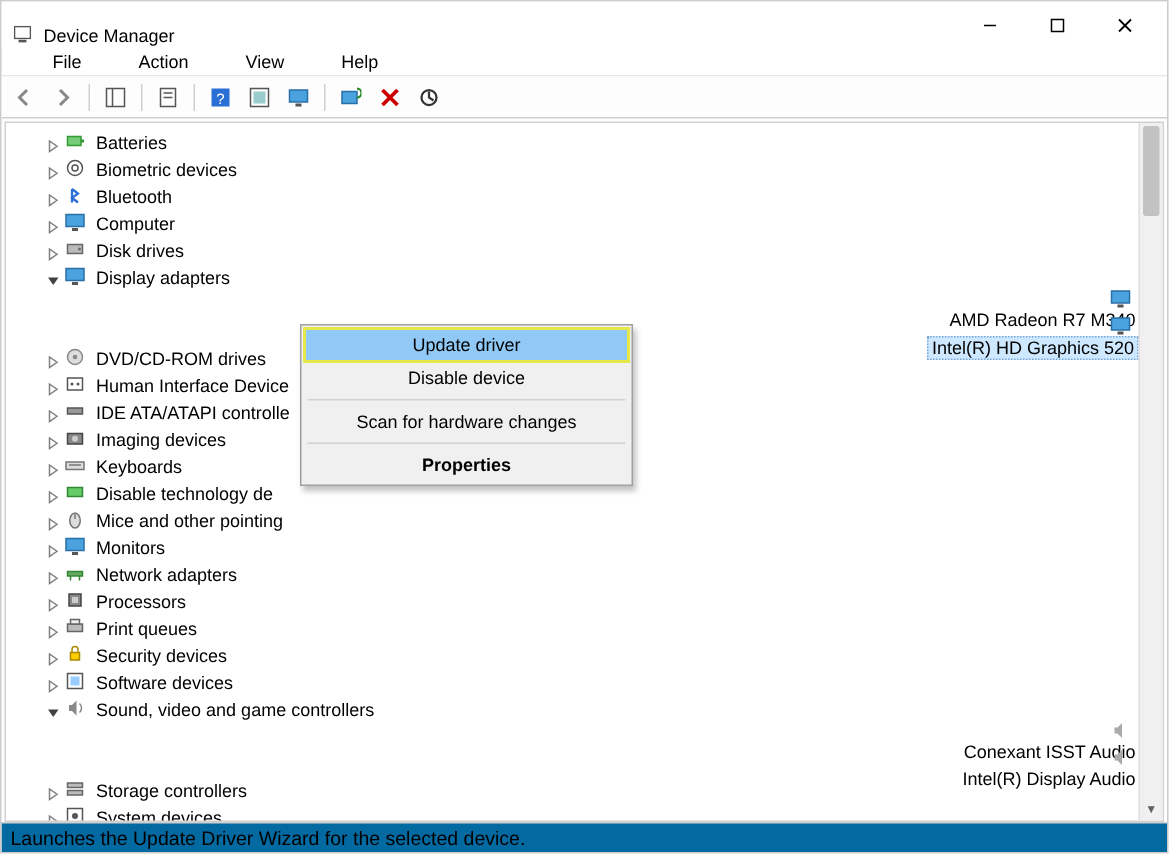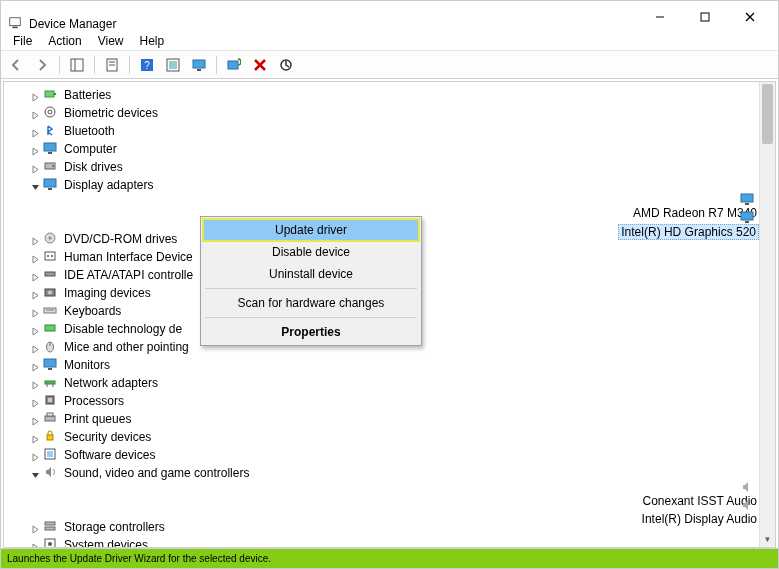"File" .menu-item { margin-left: none -> 22px }
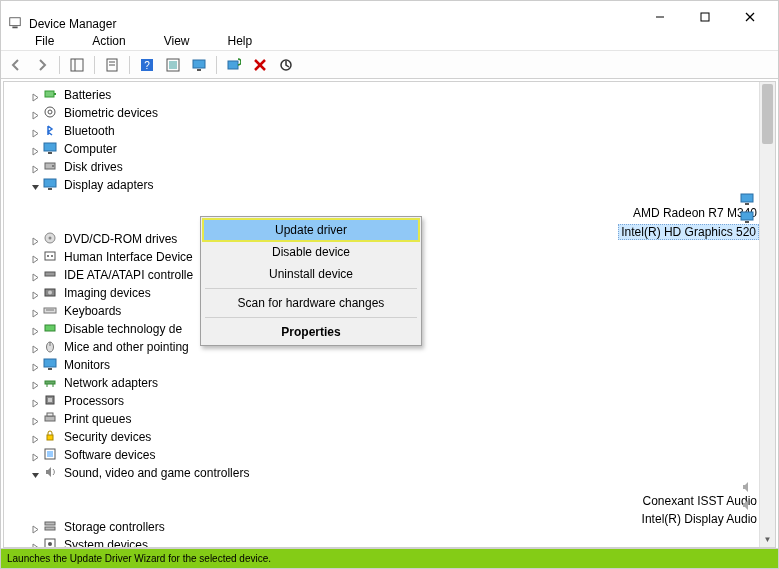"Uninstall device" div.cm-item { html: <div>Uninstall device</div> -> none }
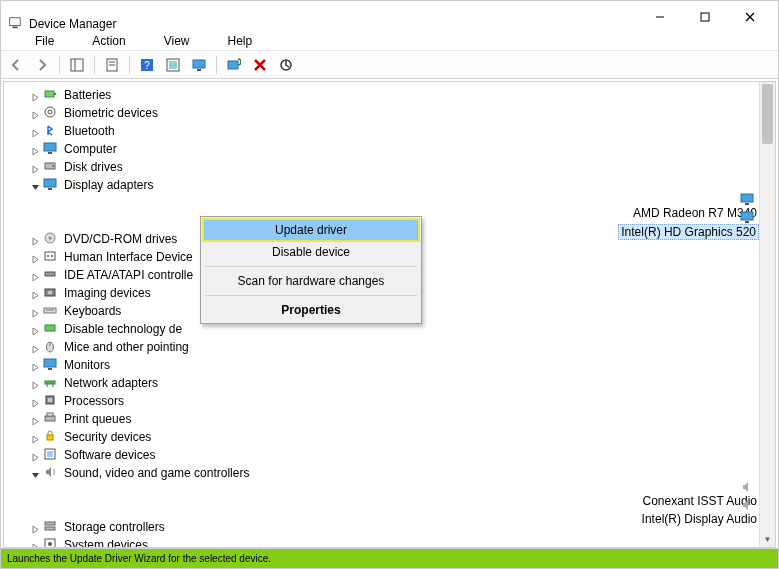"Launches the Update Driver Wizard" .statusbar { background: #84cc16 -> #0369a1; font-size: 10px -> 13px }
